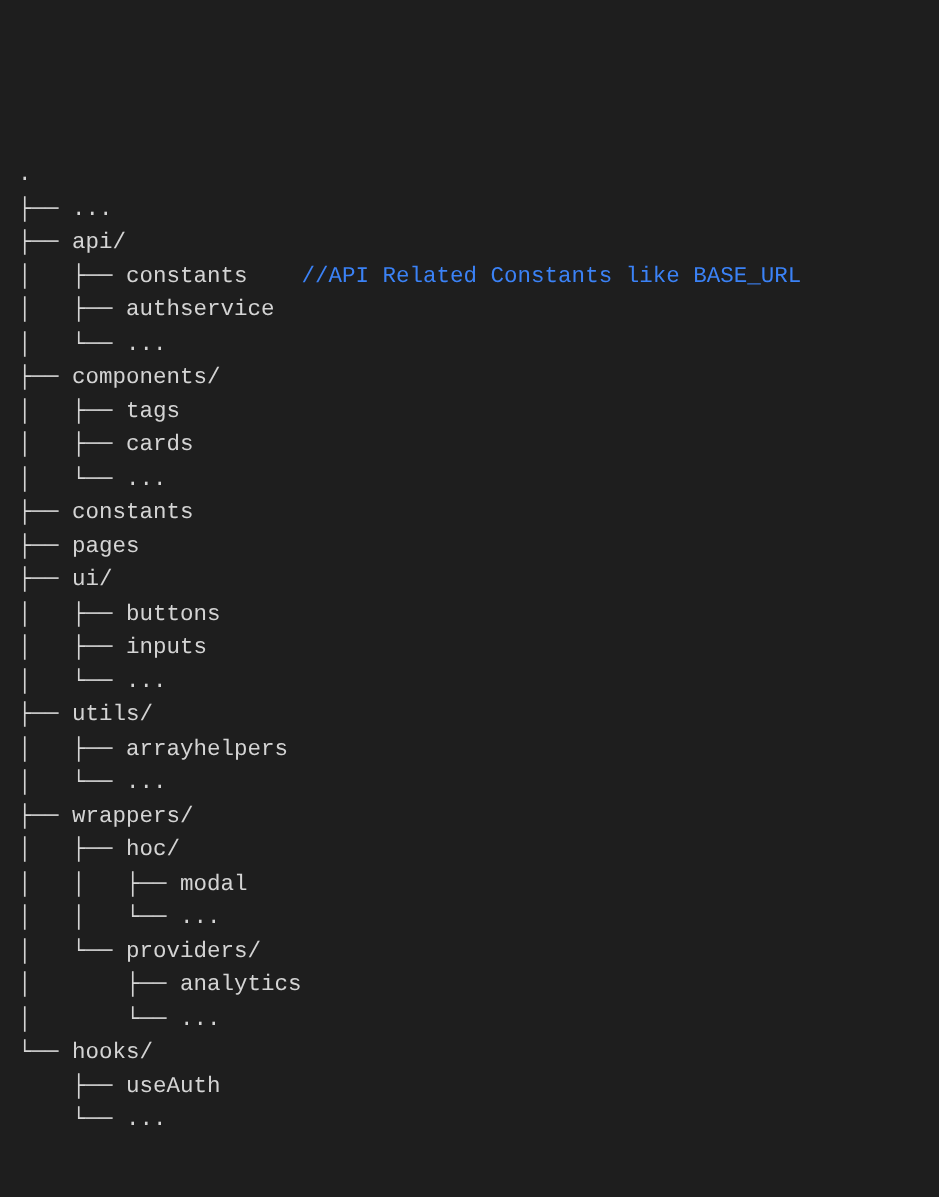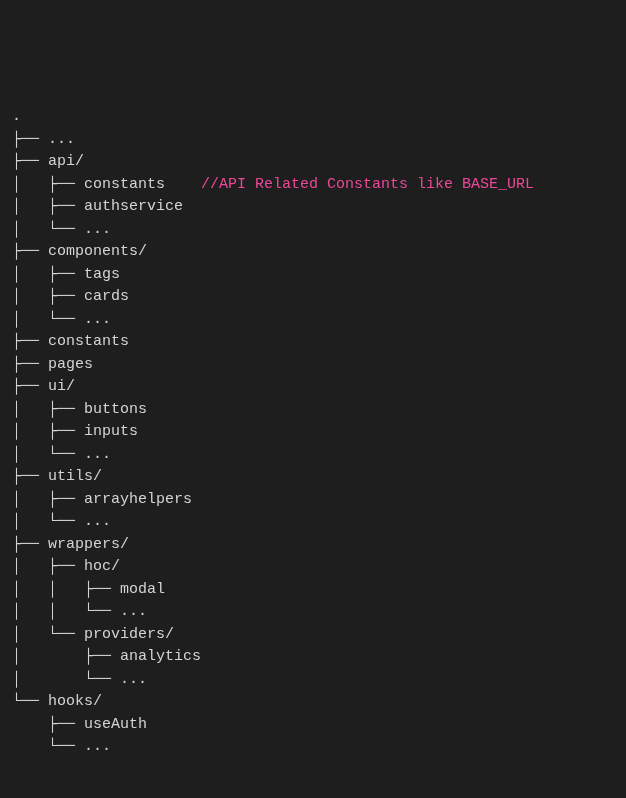"//API Related Constants like BASE_URL" .comment { color: #ec4899 -> #3b82f6 }
